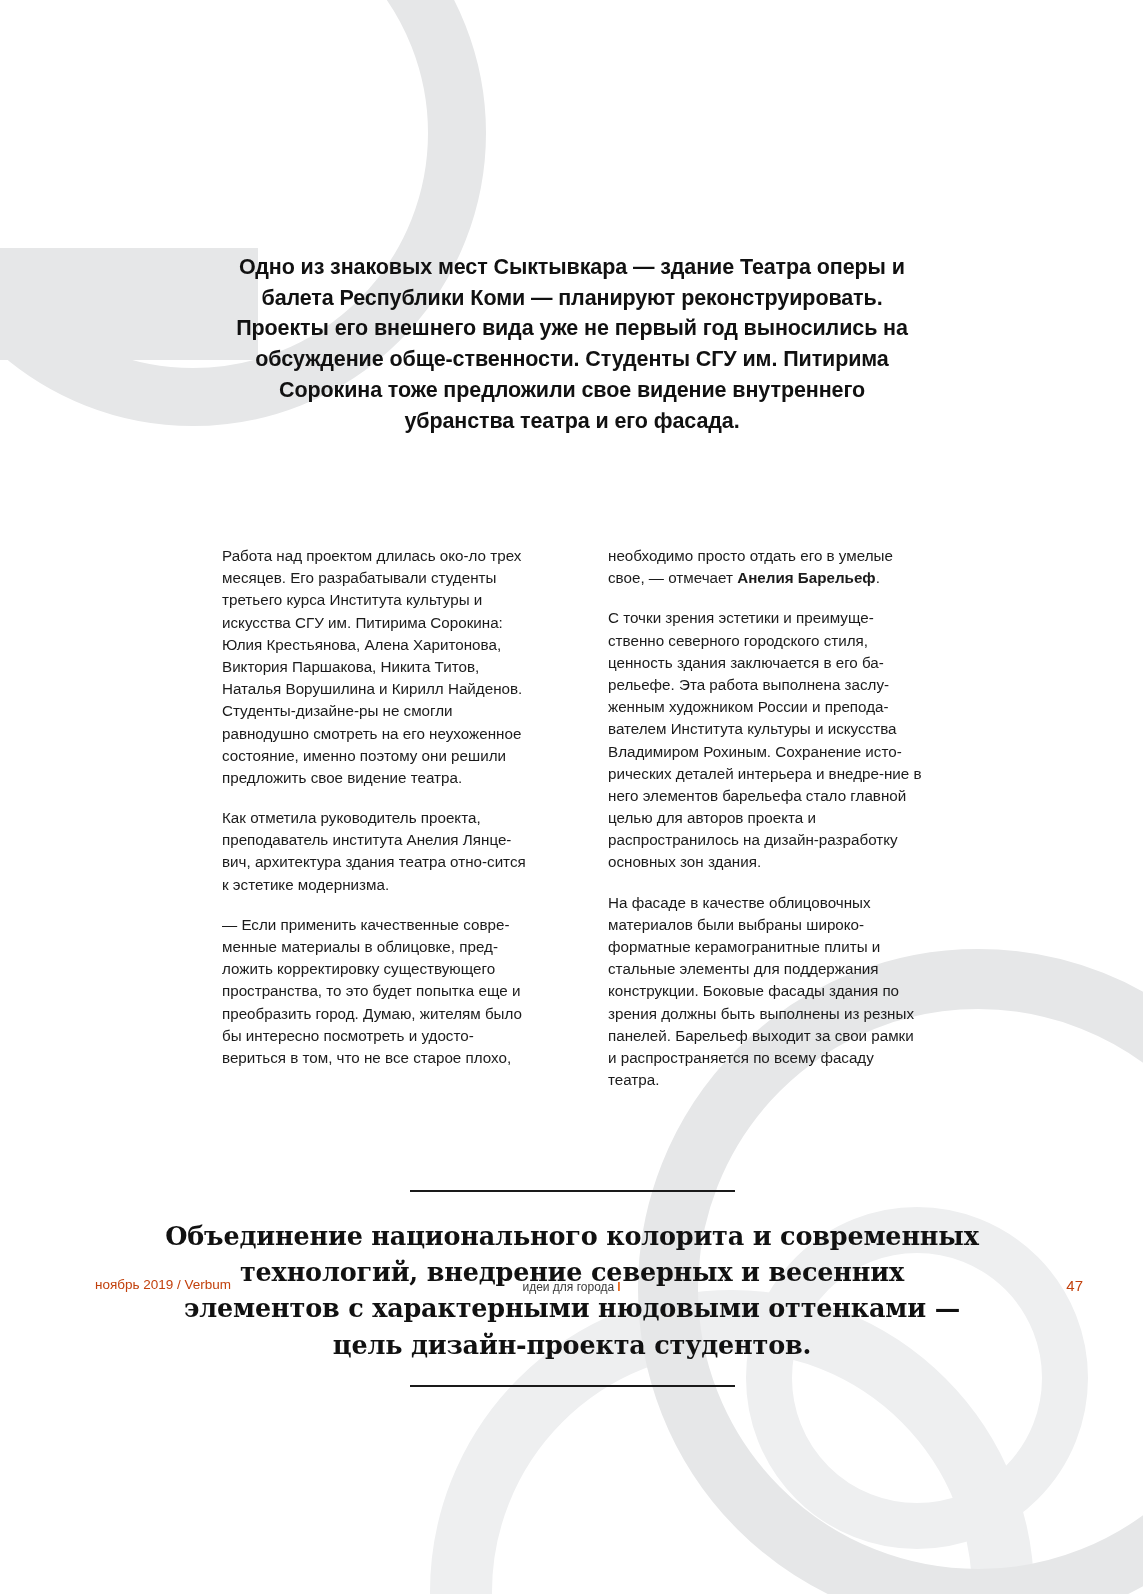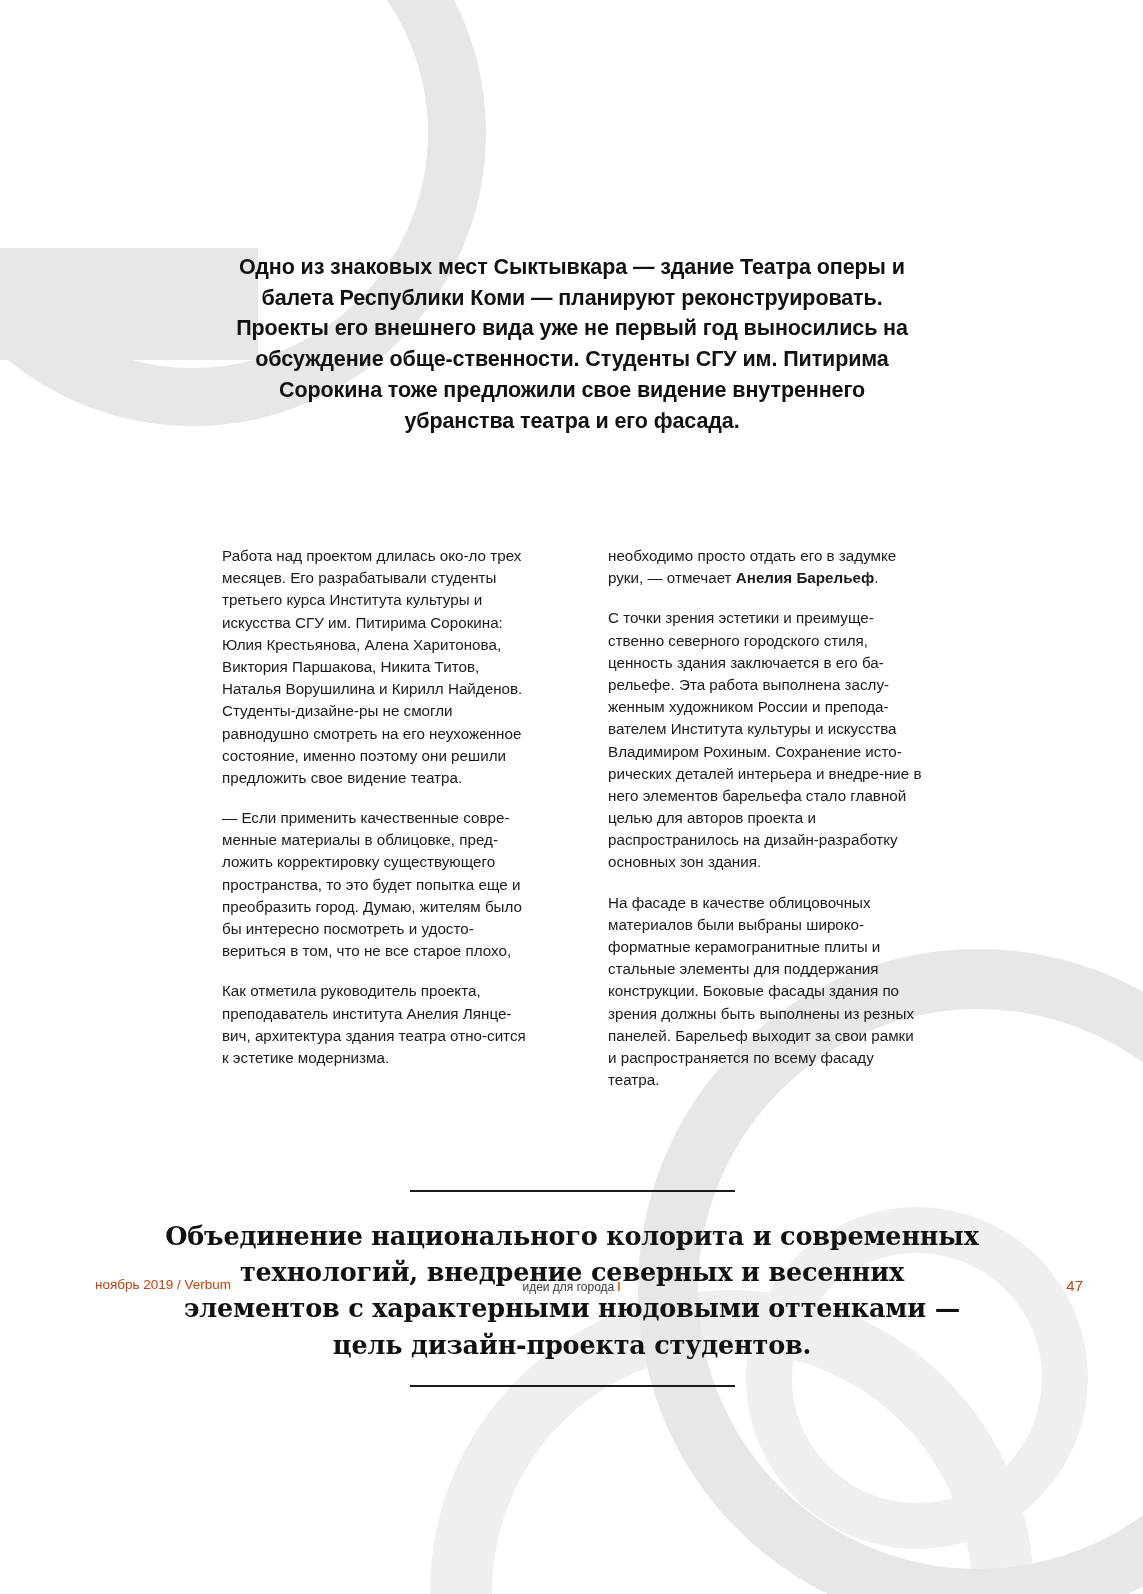"необходимо просто отдать его в" span { text: задумке руки -> умелые свое }
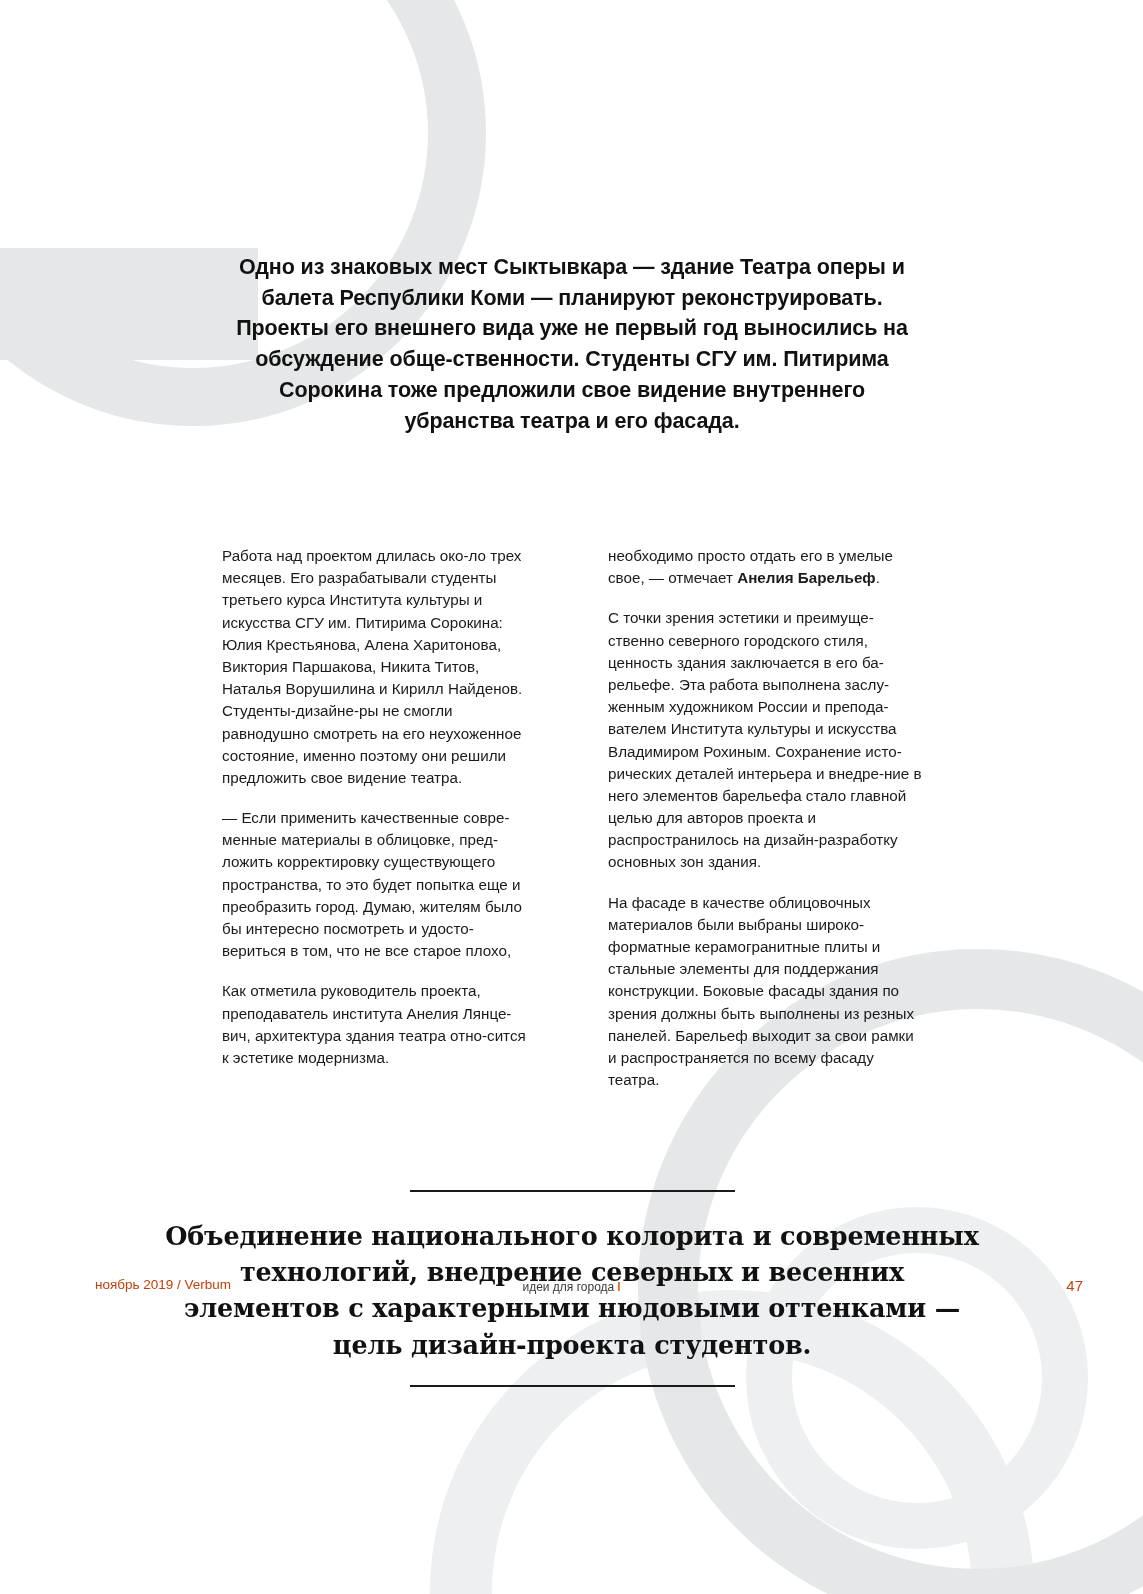"— Если применить качественные" p { order: before "Как отметила руководитель проекта," -> after "Как отметила руководитель проекта," }
